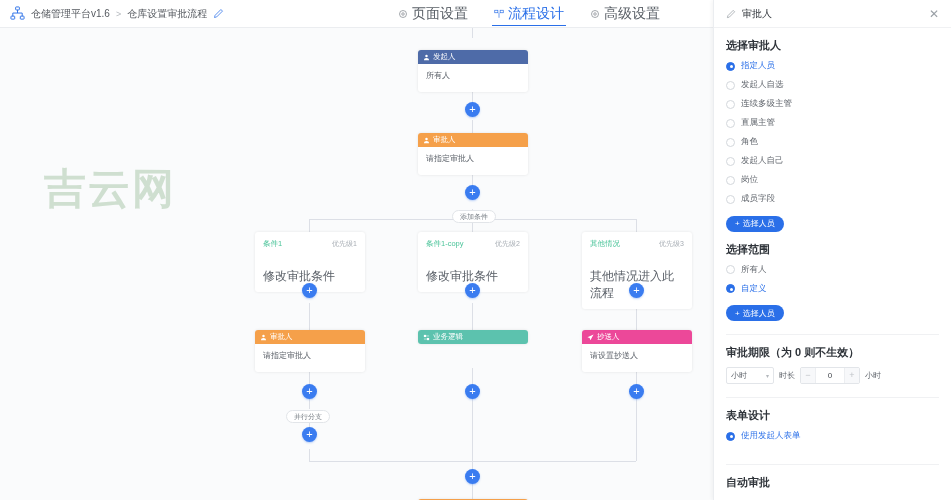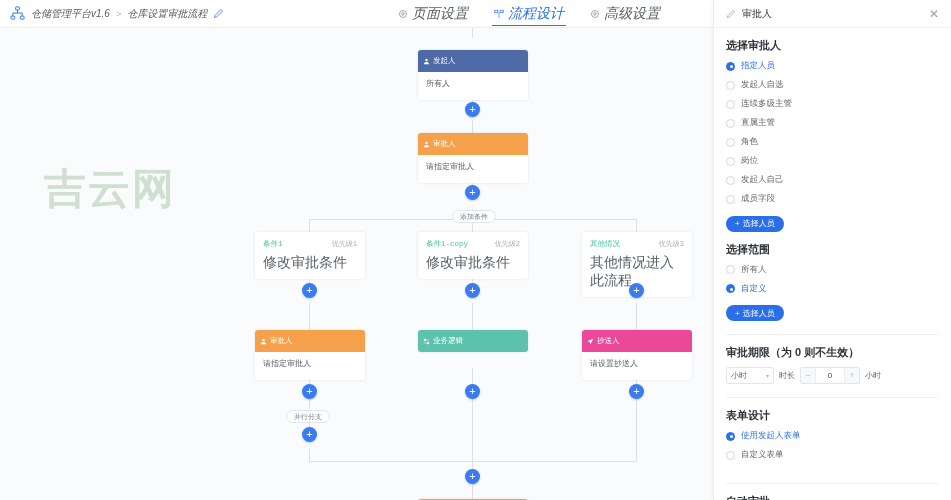"仓储管理平台v1.6" .topbar { font-style: italic -> none }
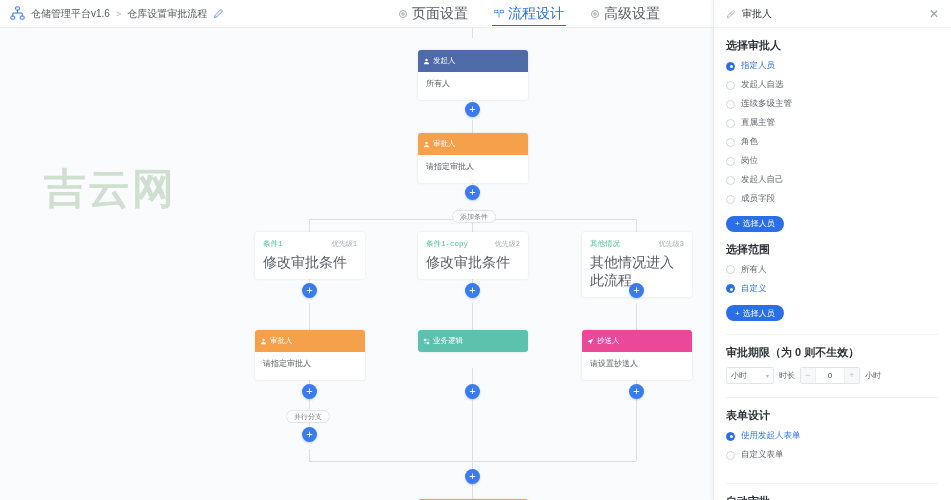"发起人" .node-head { height: 22px -> 14px }
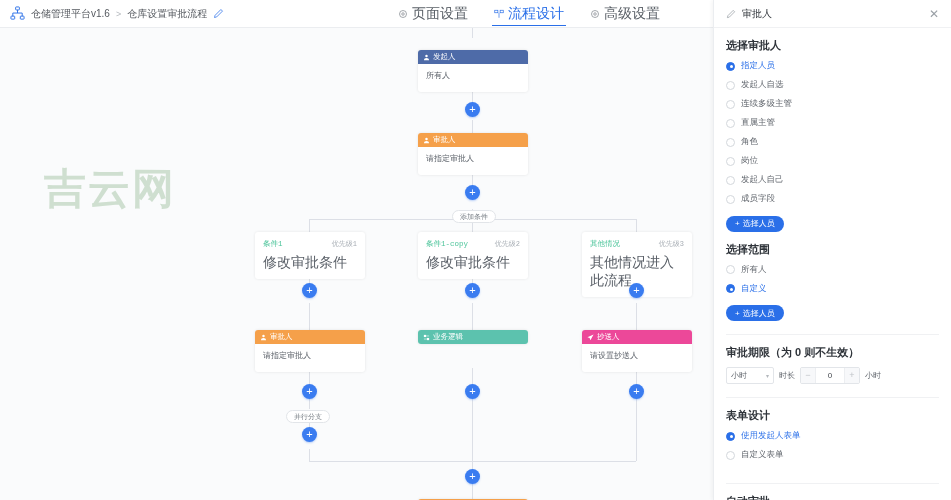"岗位" div.radio-row { order: before "发起人自己" -> after "发起人自己" }
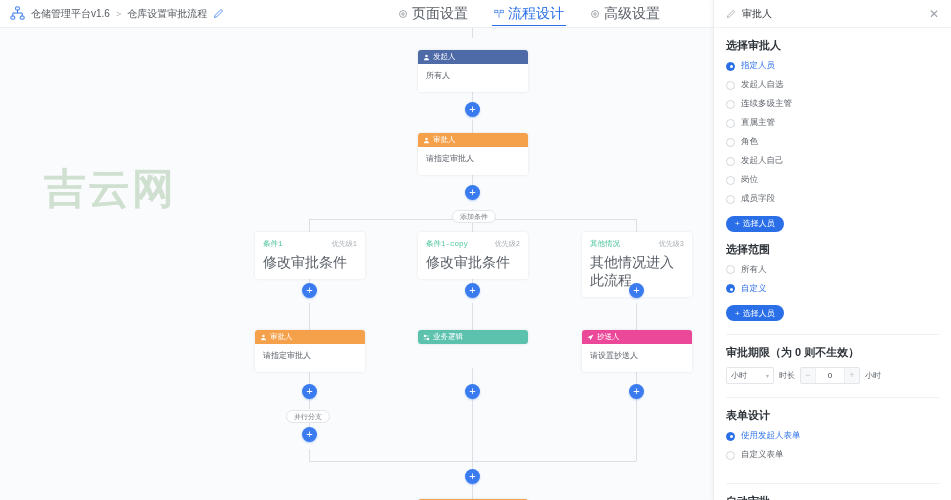"条件1" .cond-top { font-family: Liberation Mono, monospace -> none }
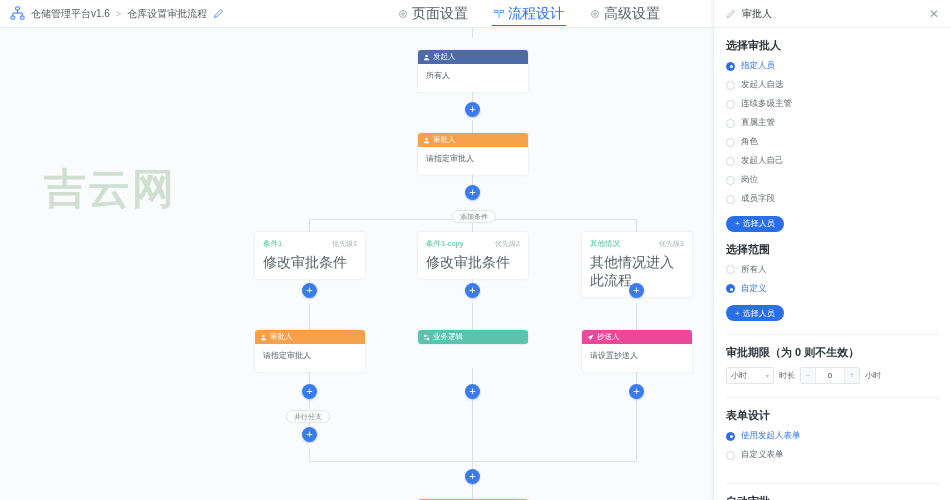"修改审批条件" .cond-desc { font-size: 14px -> 12px; margin-top: 5px -> 19px }
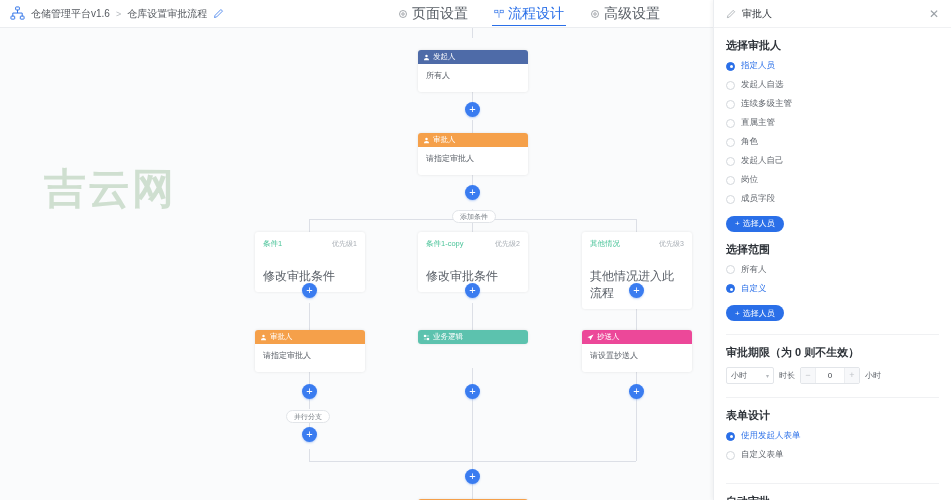"自定义表单" div.radio-row { html: <div> <span></span> <span>自定义表单</span> </div> -> none }
